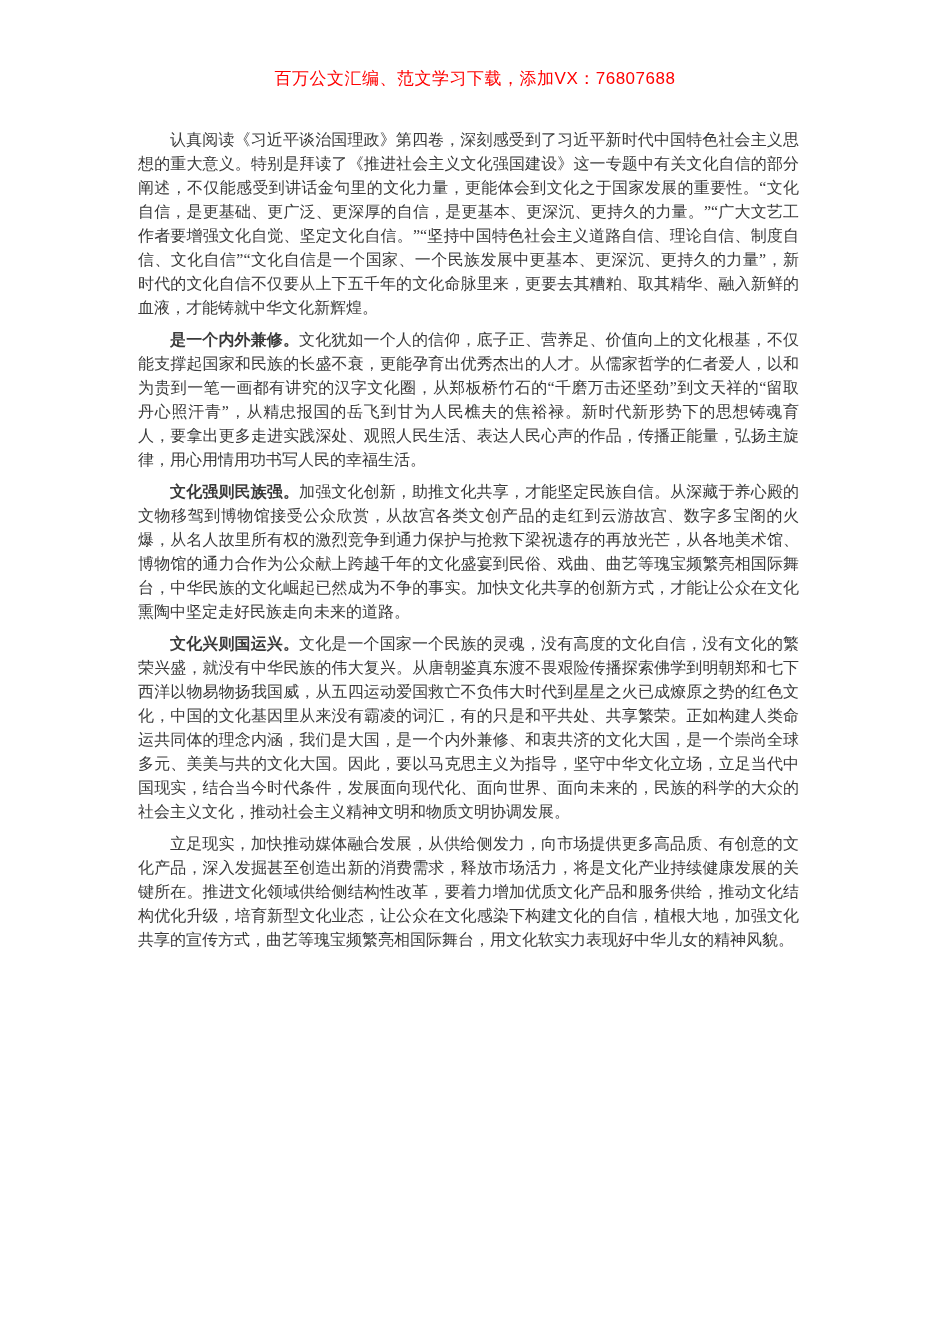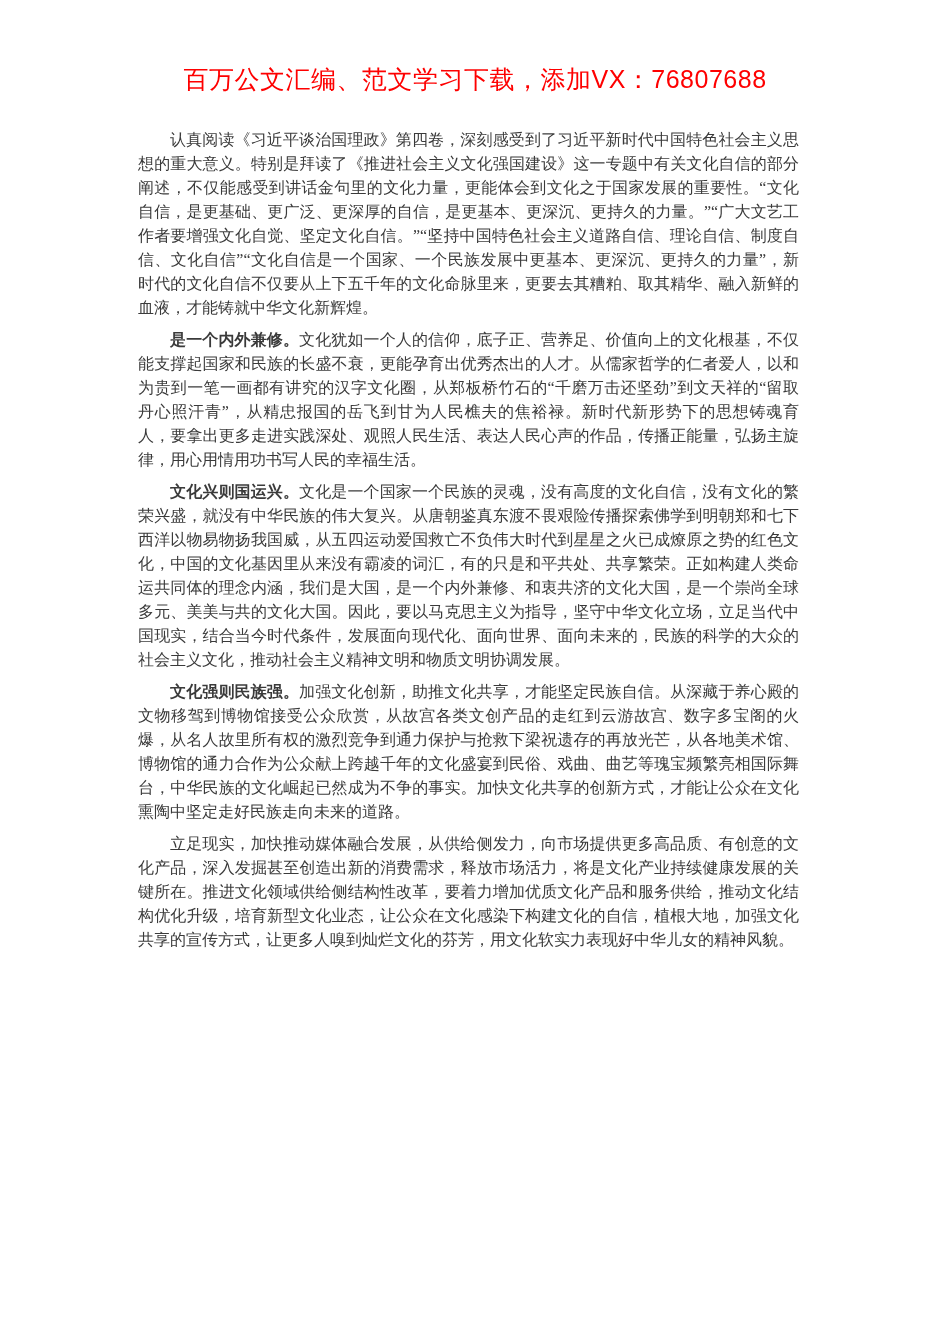"百万公文汇编、范文学习下载，添加VX：76807688" .header-notice { font-size: 25px -> 17px }
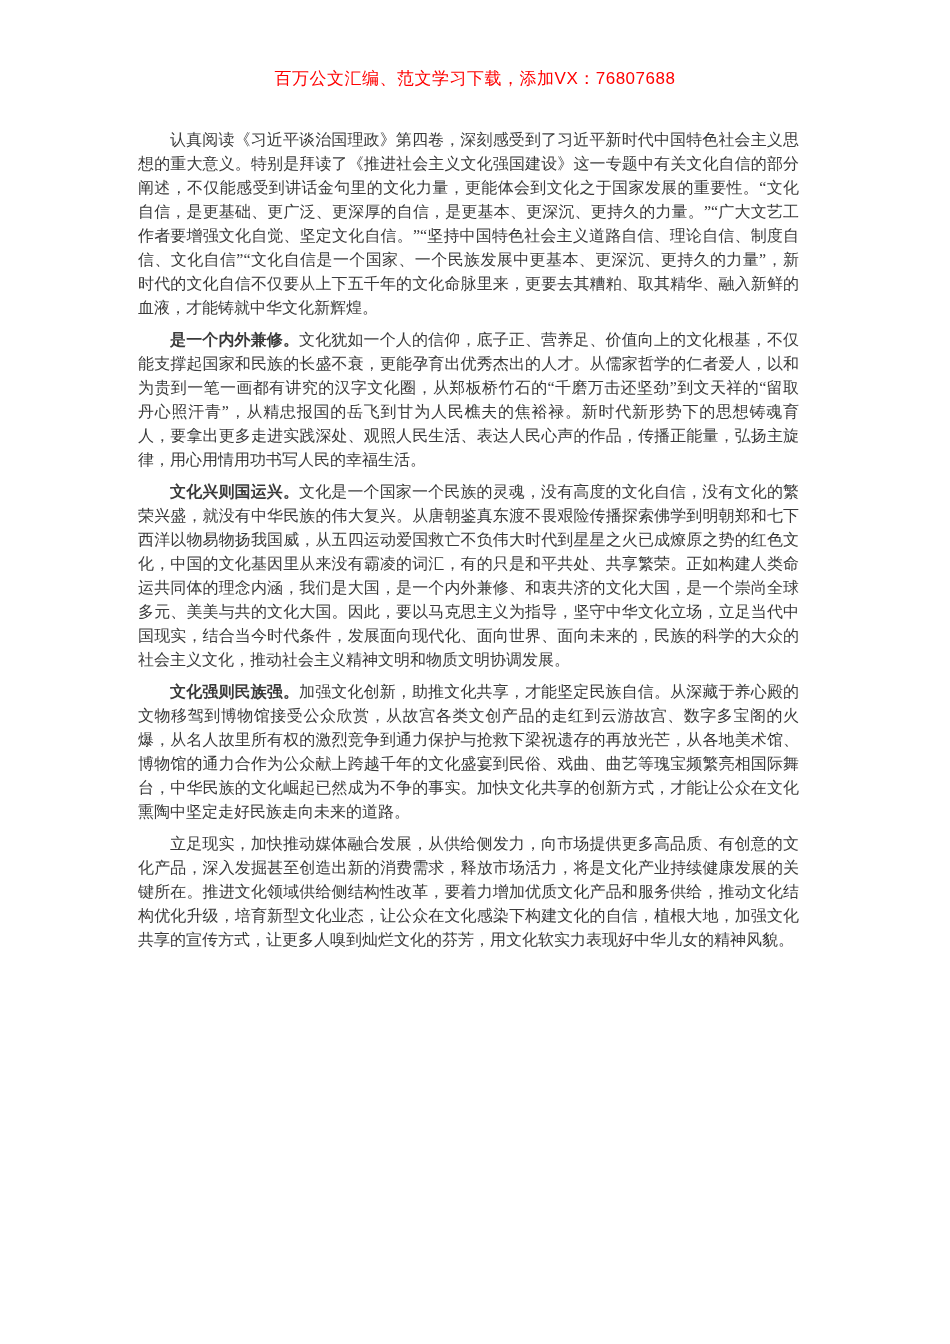"文化兴则国运兴。文化是一个国家一个民族的灵魂，没有高度的文化自信，没有文化的繁荣" p { order: before "文化强则民族强。加强文化创新，助推文化共享，才能坚定民族自信。从深藏于养心殿的文" -> after "文化强则民族强。加强文化创新，助推文化共享，才能坚定民族自信。从深藏于养心殿的文" }
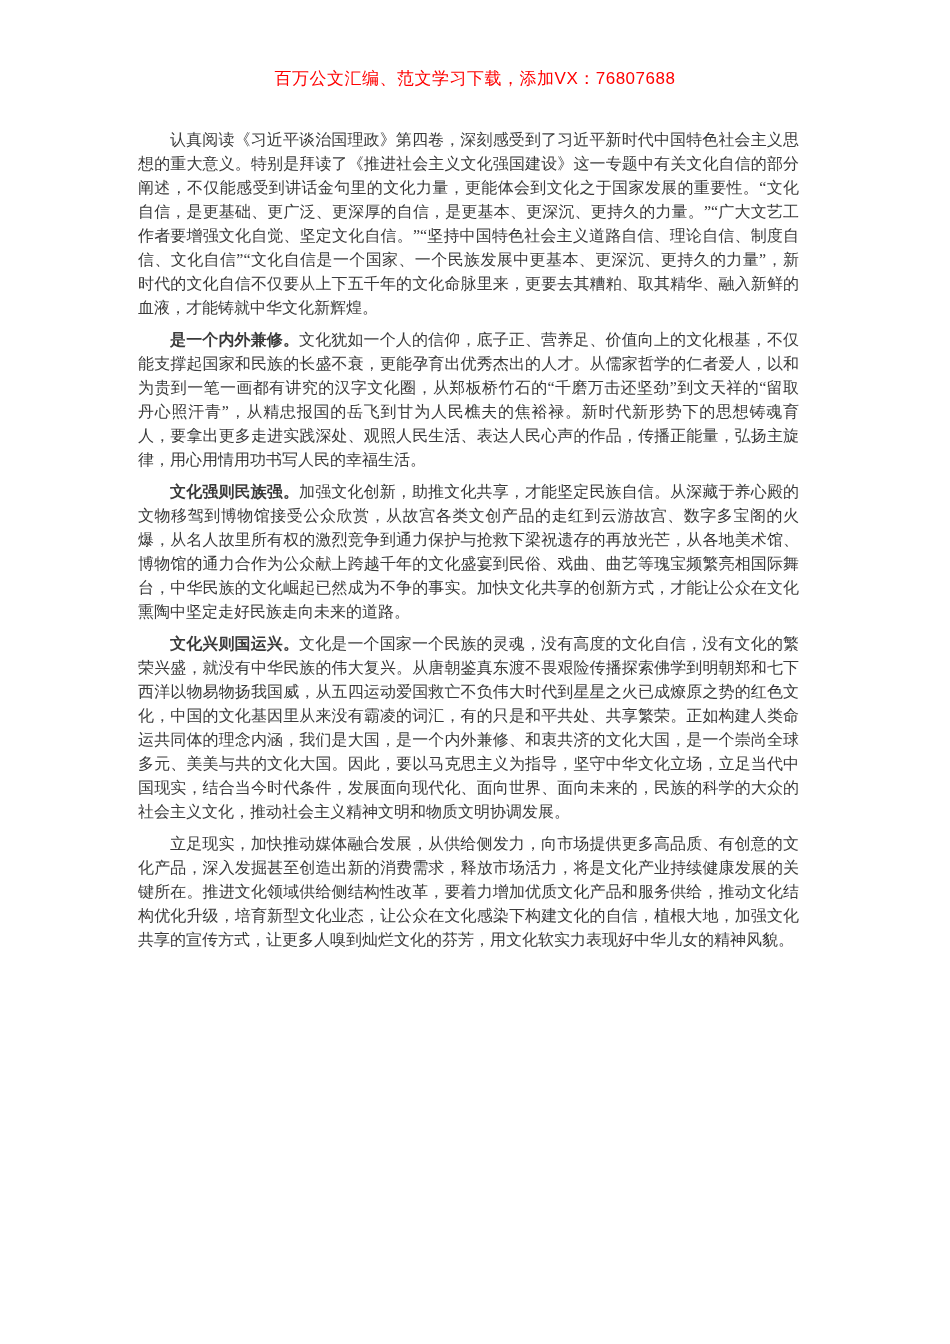"立足现实，加快推动媒体融合发展，从供给侧发力，向市场提供更多高品质、有创意的文化" span { text: 让更多人嗅到灿烂文化的芬芳 -> 曲艺等瑰宝频繁亮相国际舞台 }
